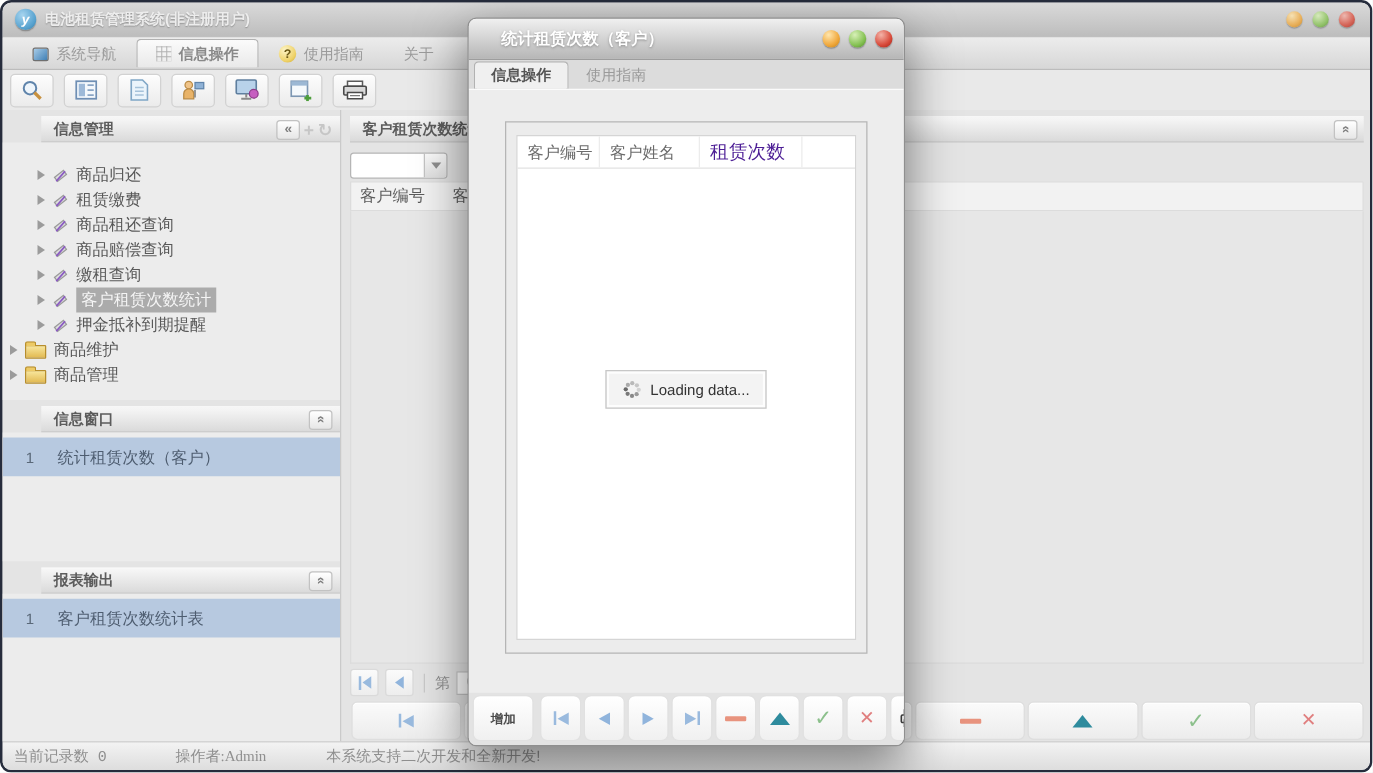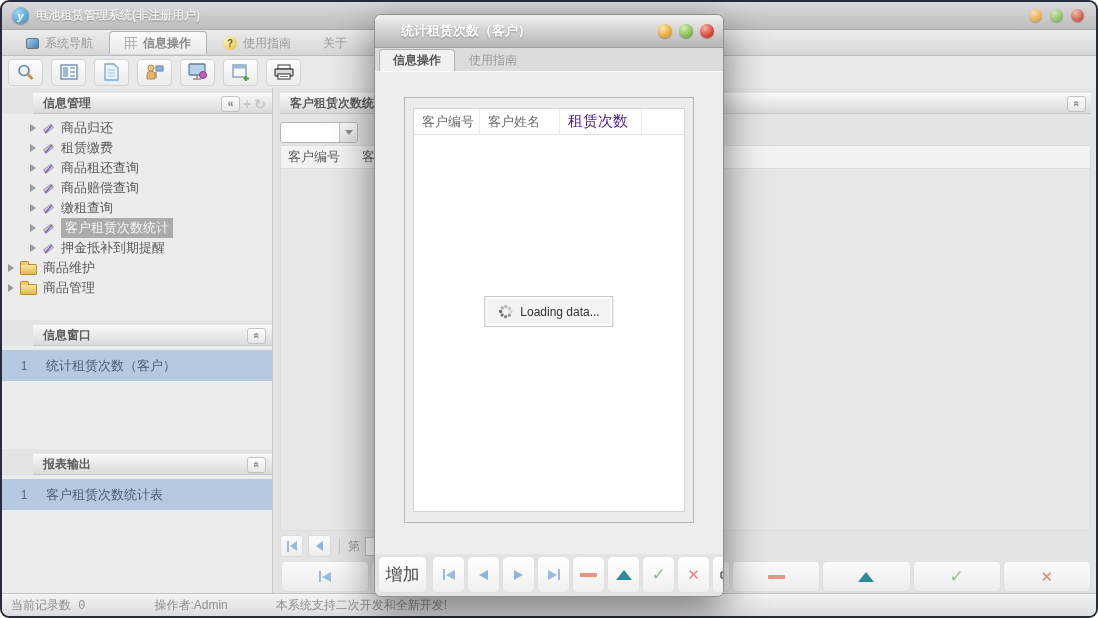"商品归还" .tree { padding-top: 4px -> 16px }
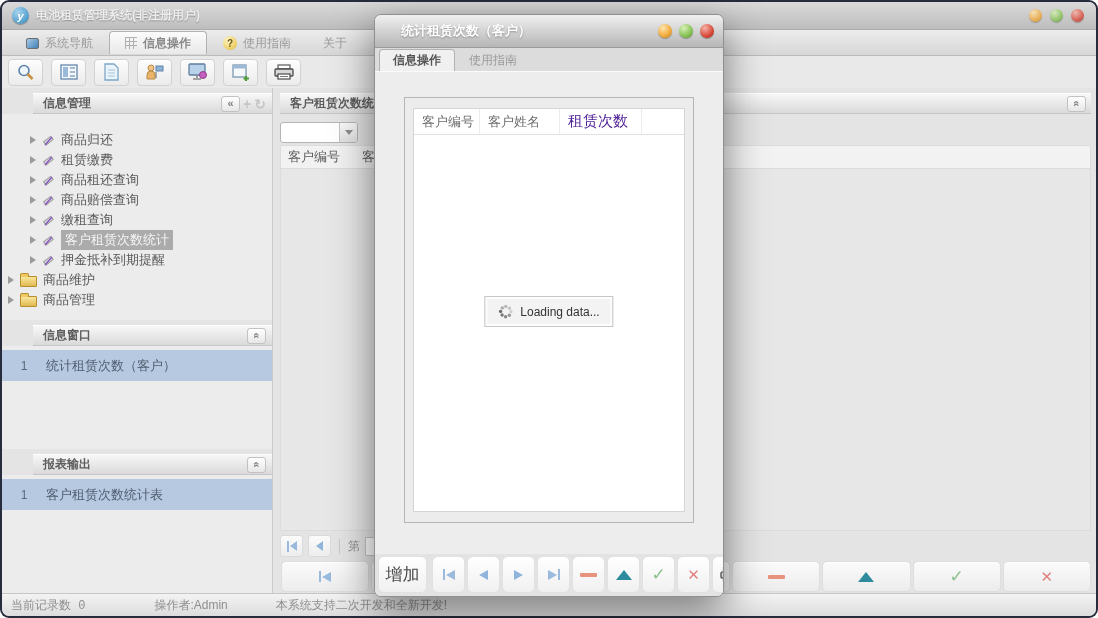"增加" .fbtn.add { font-size: 17px -> 10px; font-weight: none -> bold }
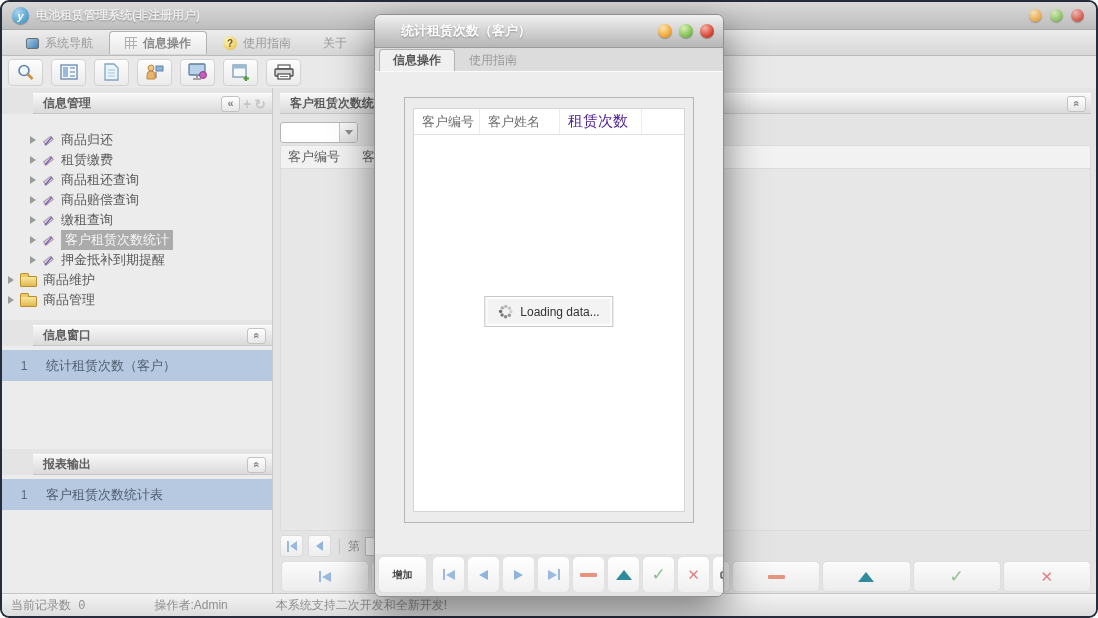"操作者:Admin" .sb-operator { font-family: none -> Liberation Serif, serif; margin-left: 69px -> 55px }
